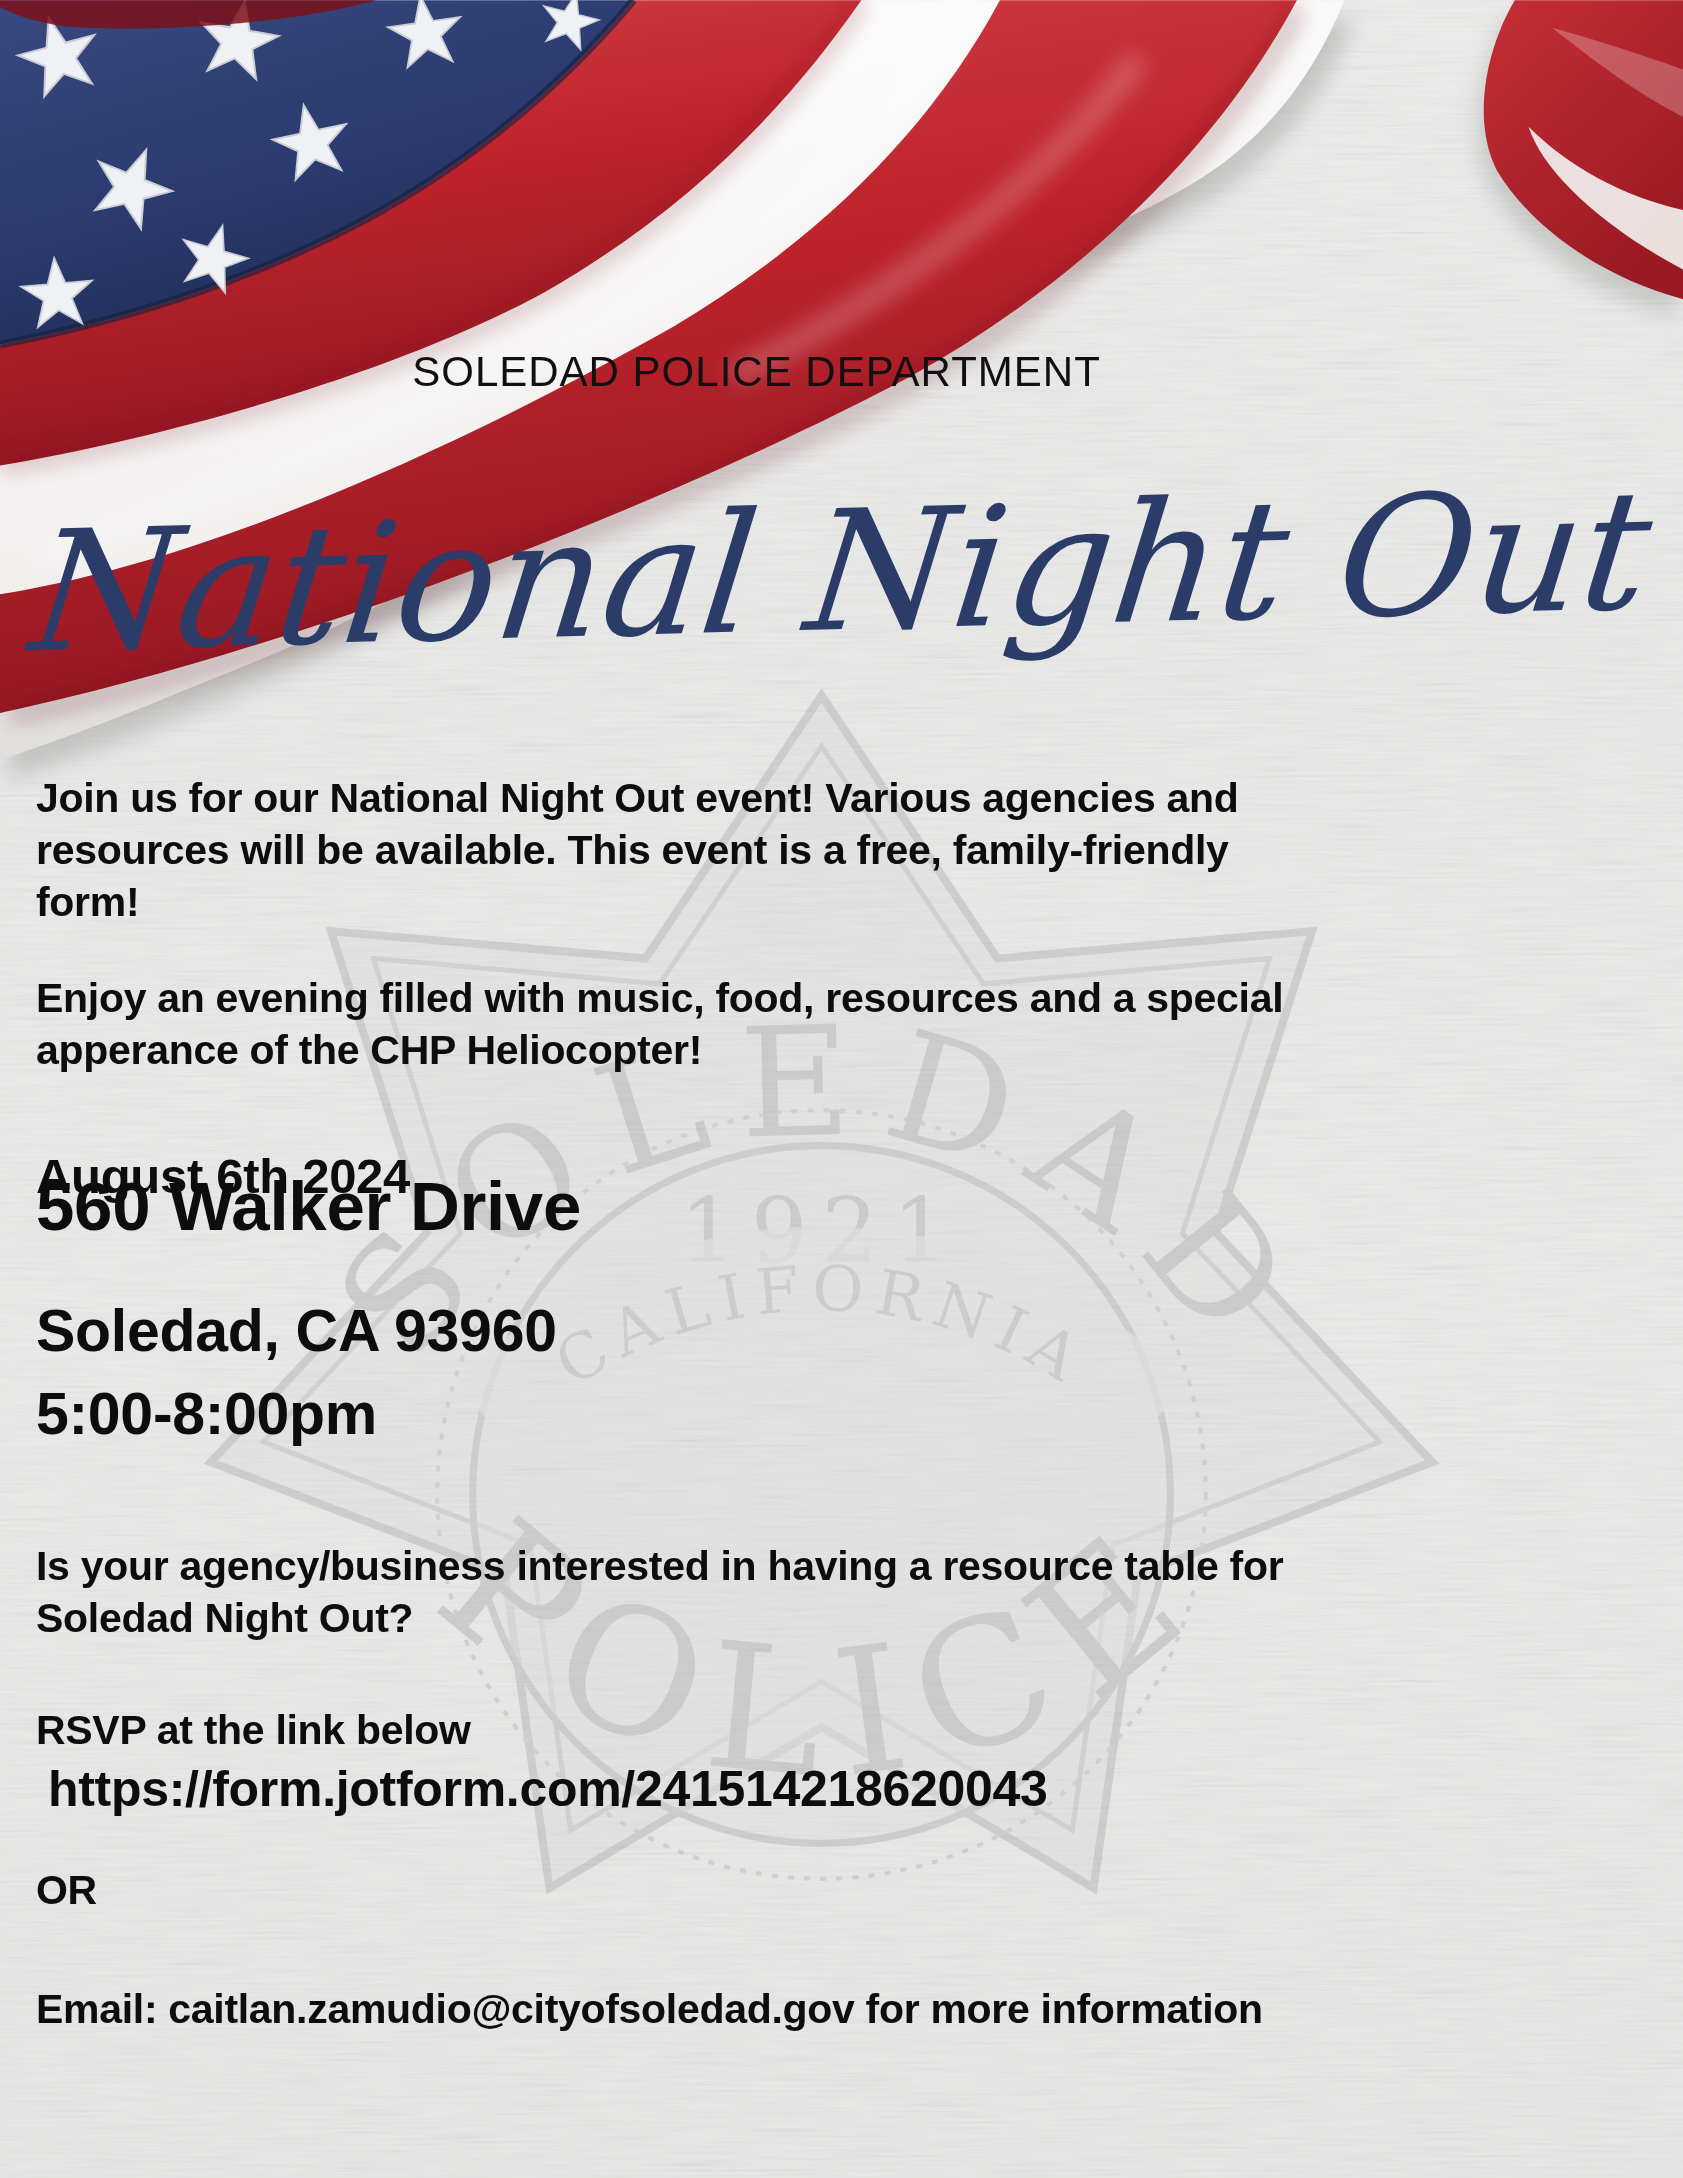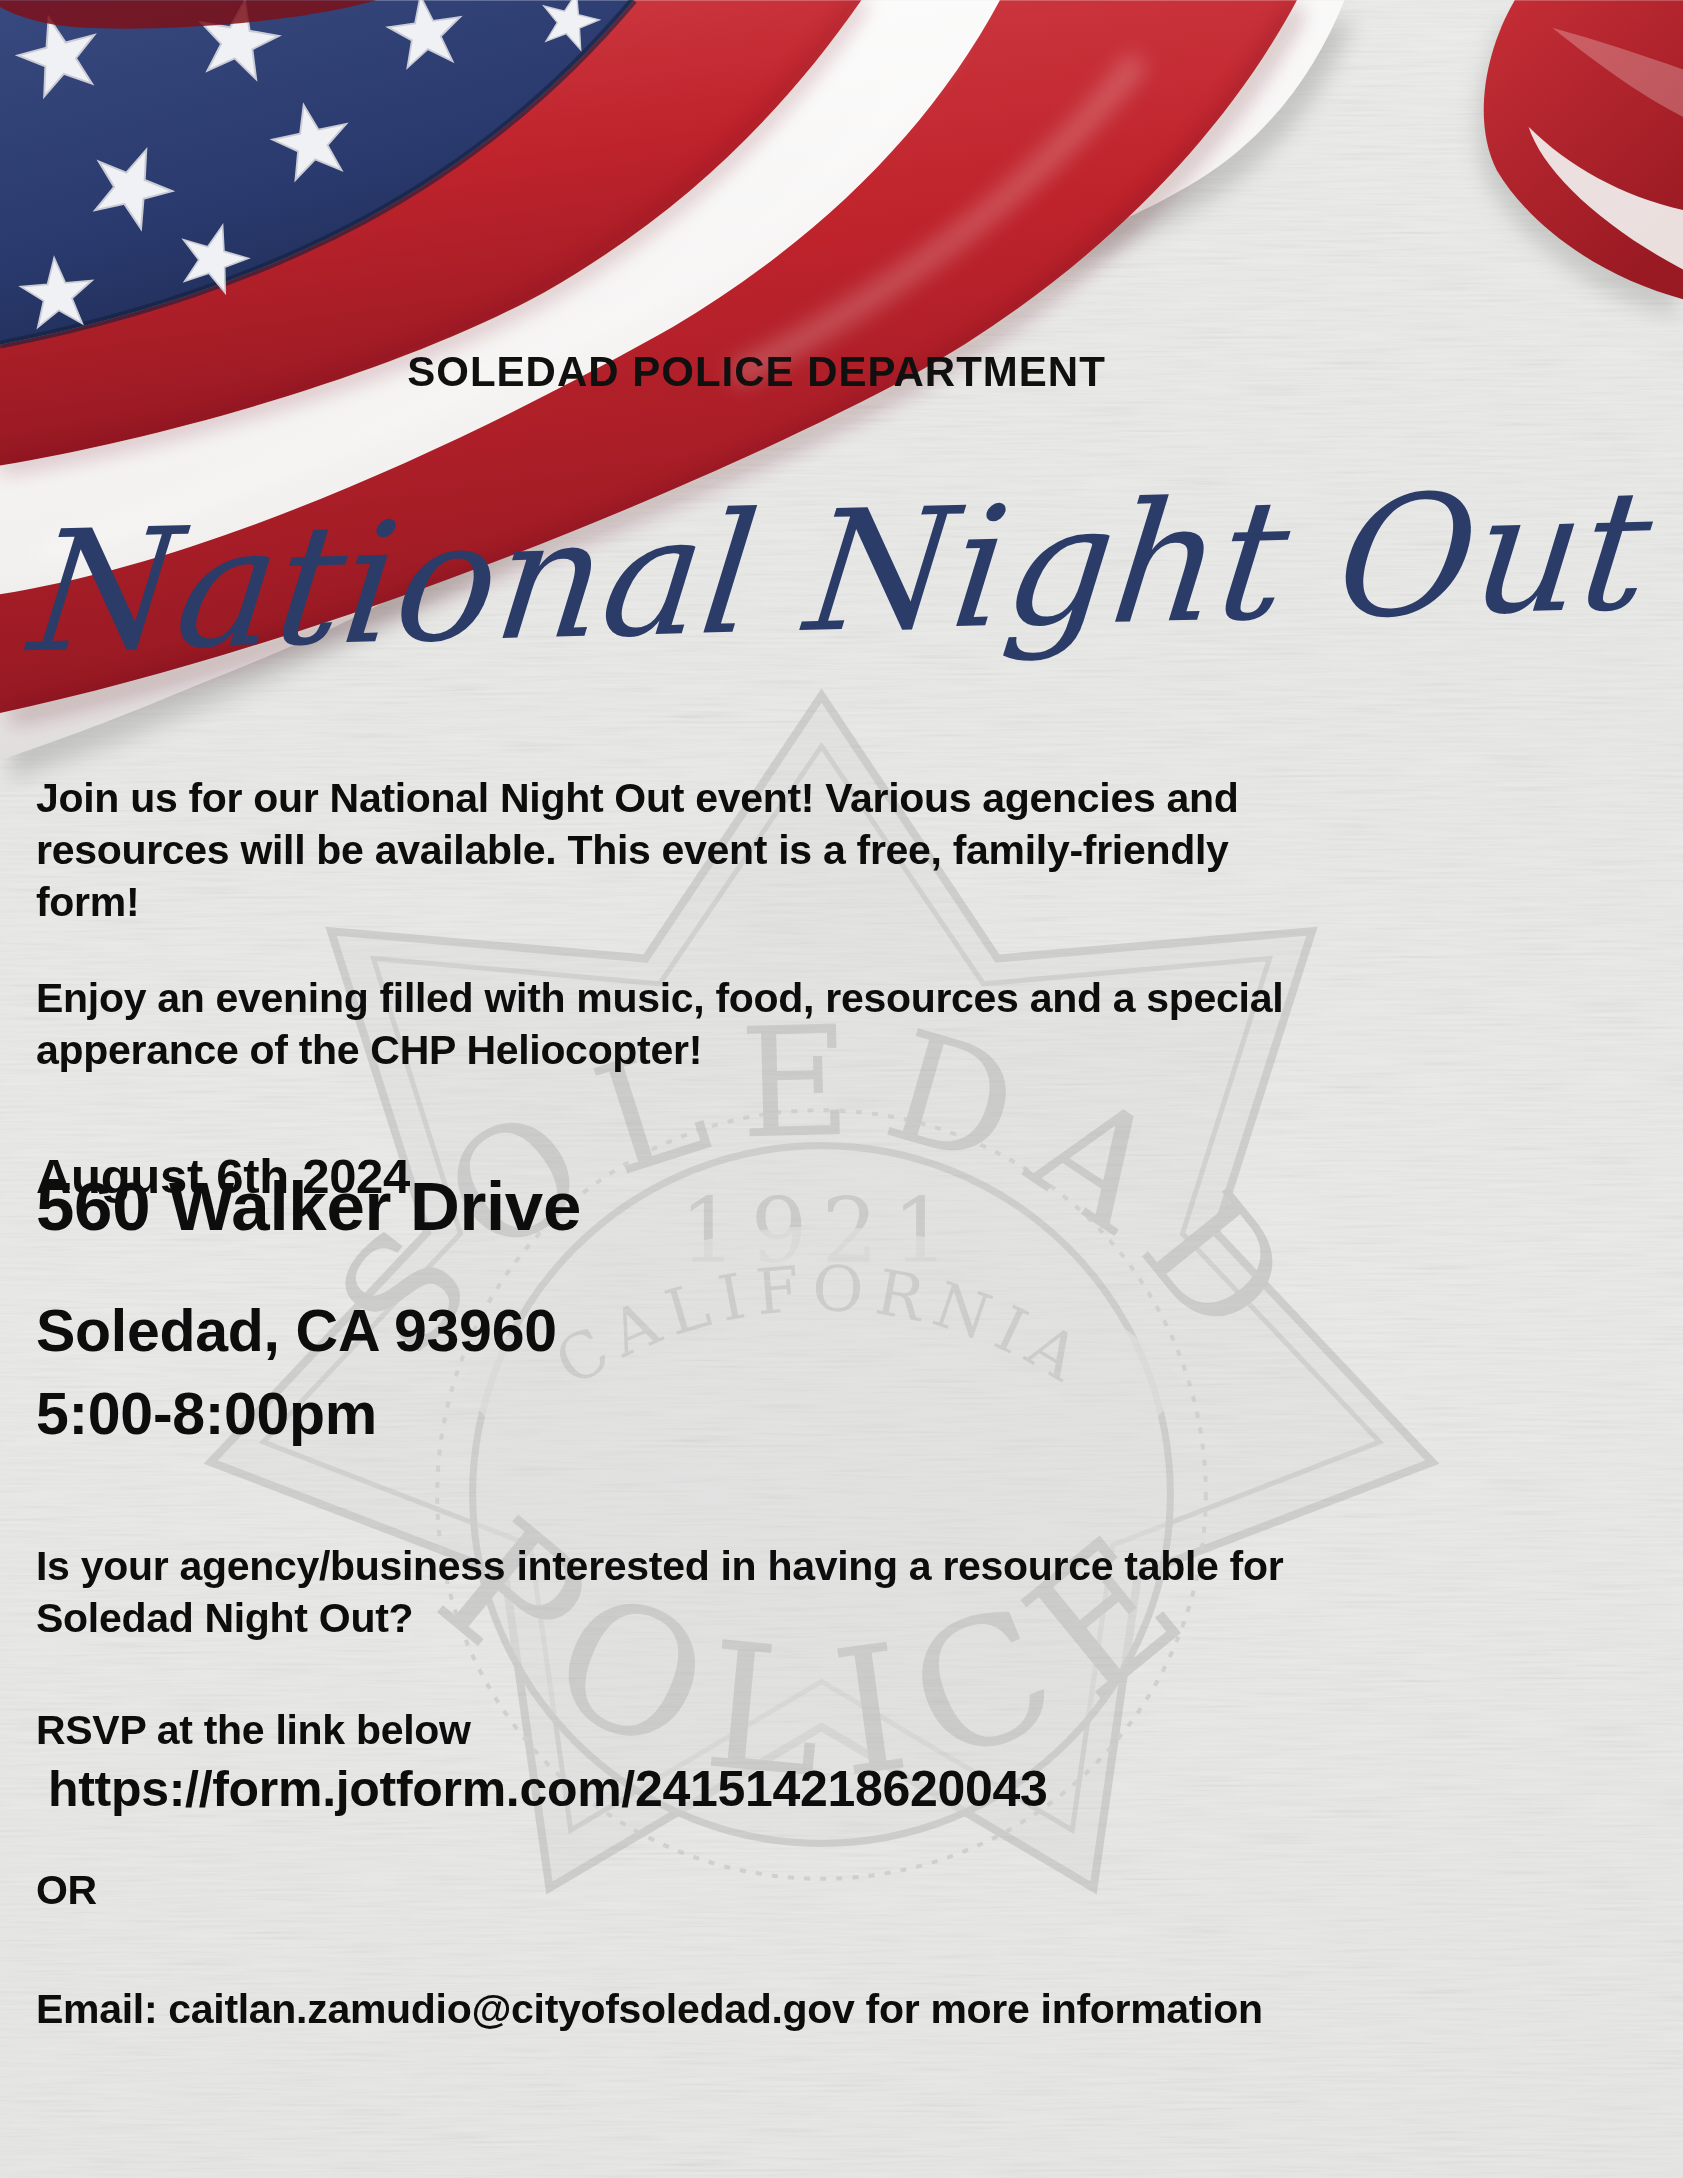"SOLEDAD POLICE DEPARTMENT" .dept-header { font-weight: 700 -> 400 }
